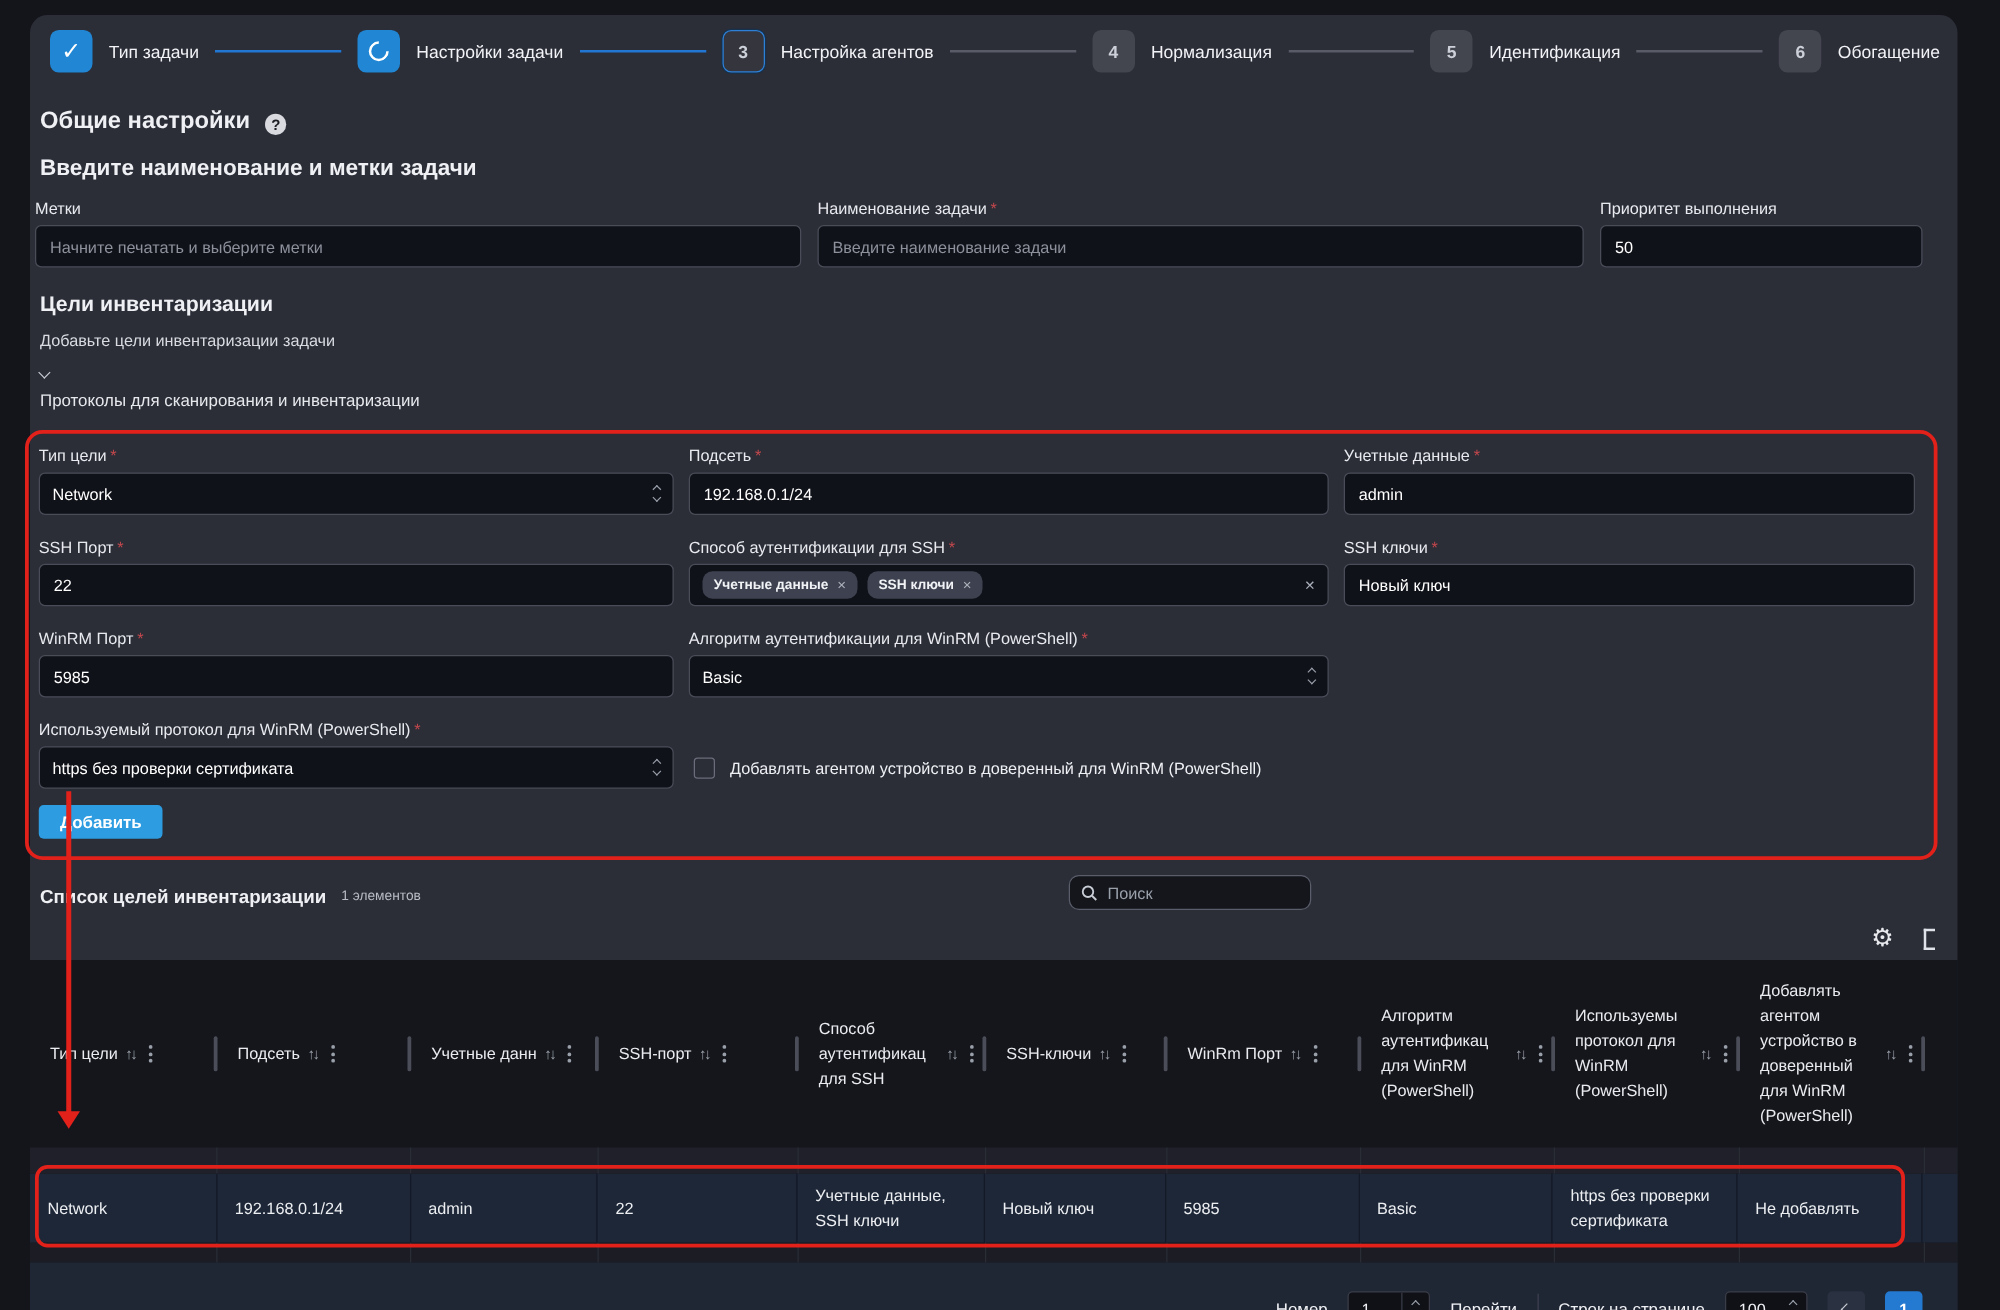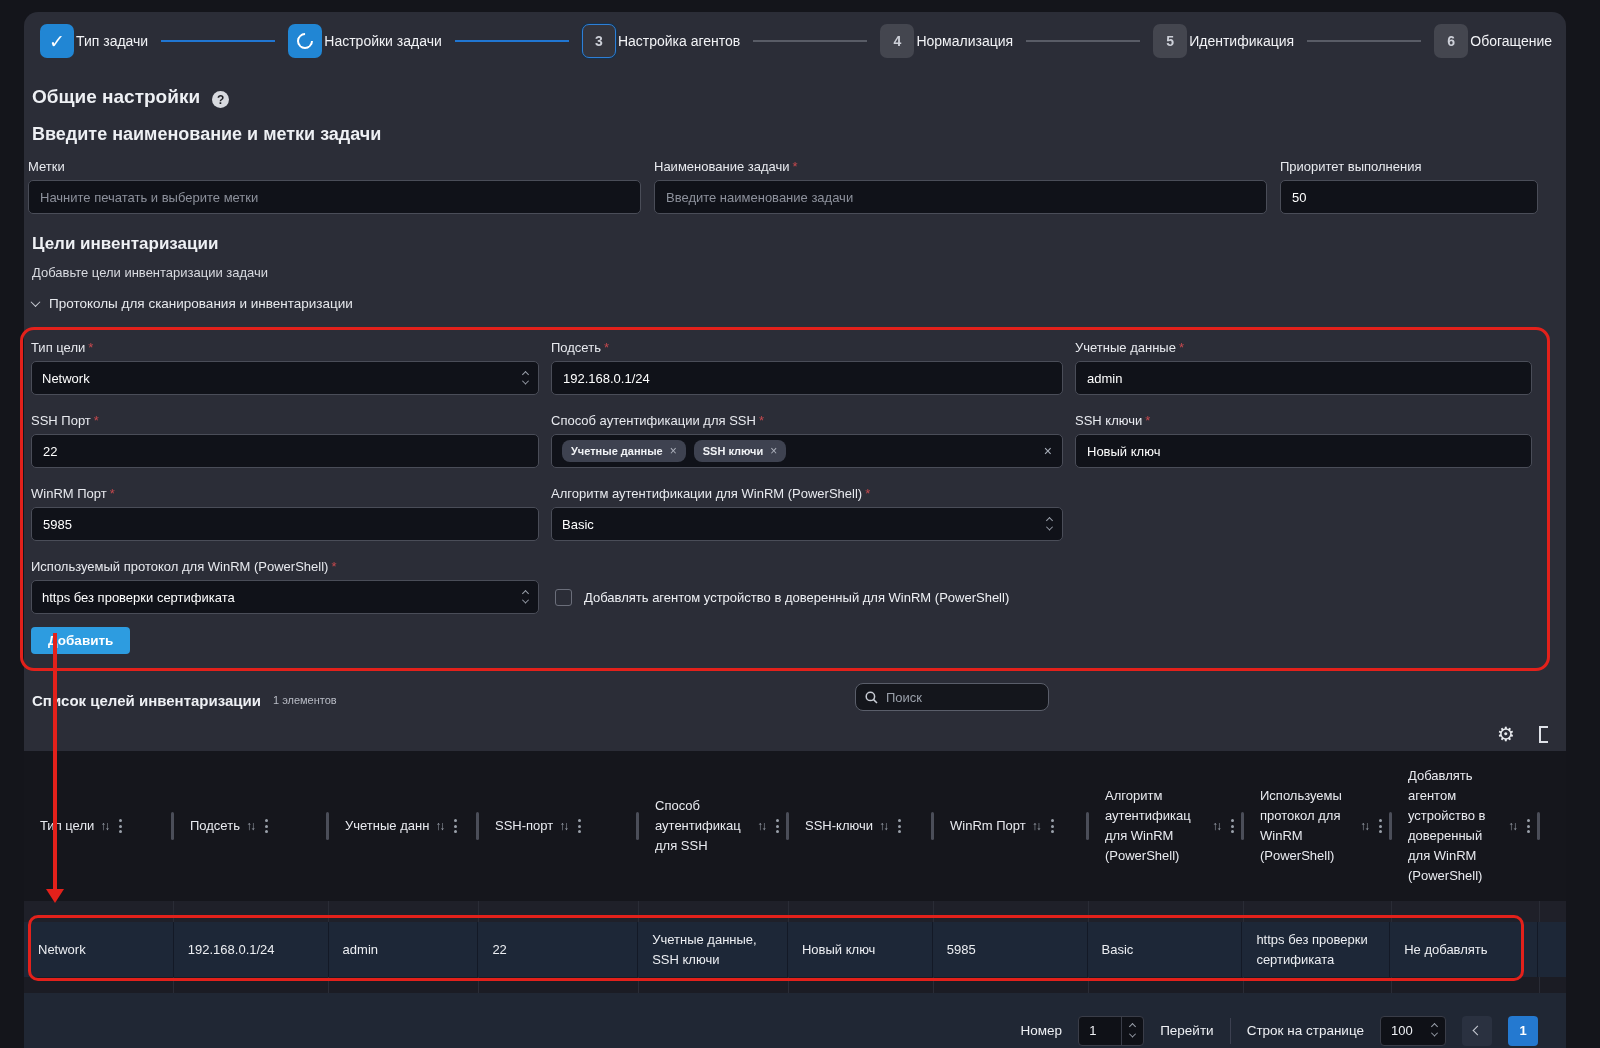"Тип задачи" .step-label { margin: 0 13px 0 2px -> 0 13px 0 13px }
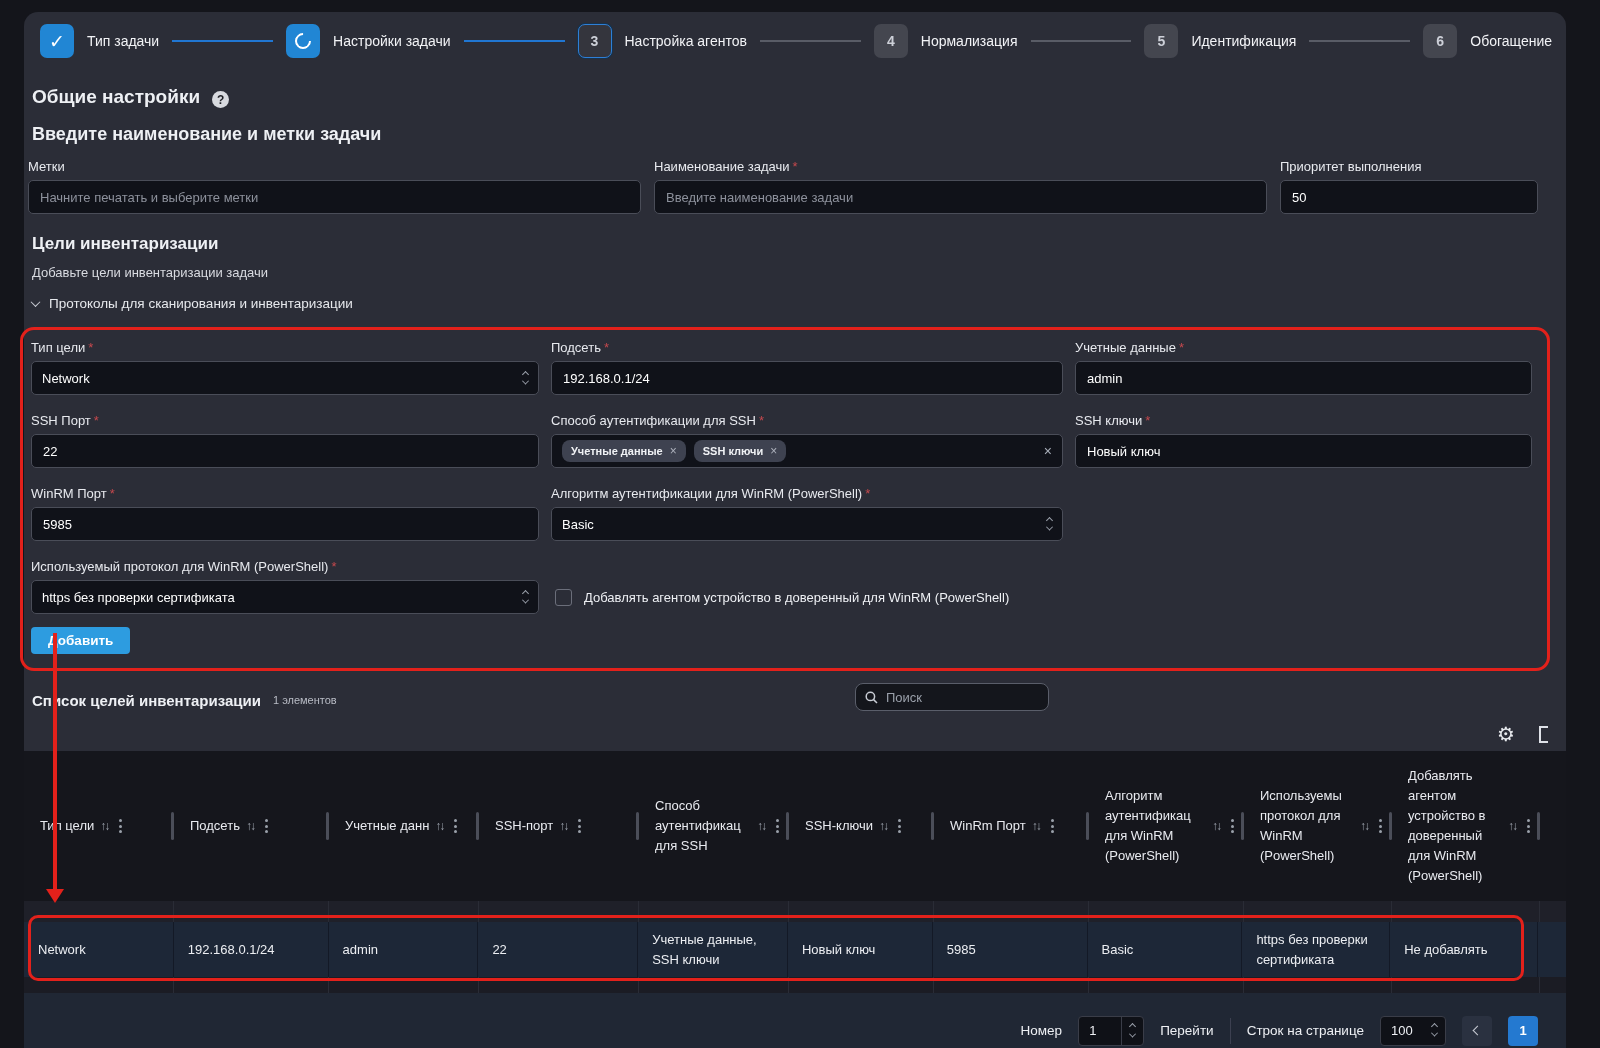"Протоколы для сканирования и" .accordion { align-items: center -> none; flex-direction: none -> column }
